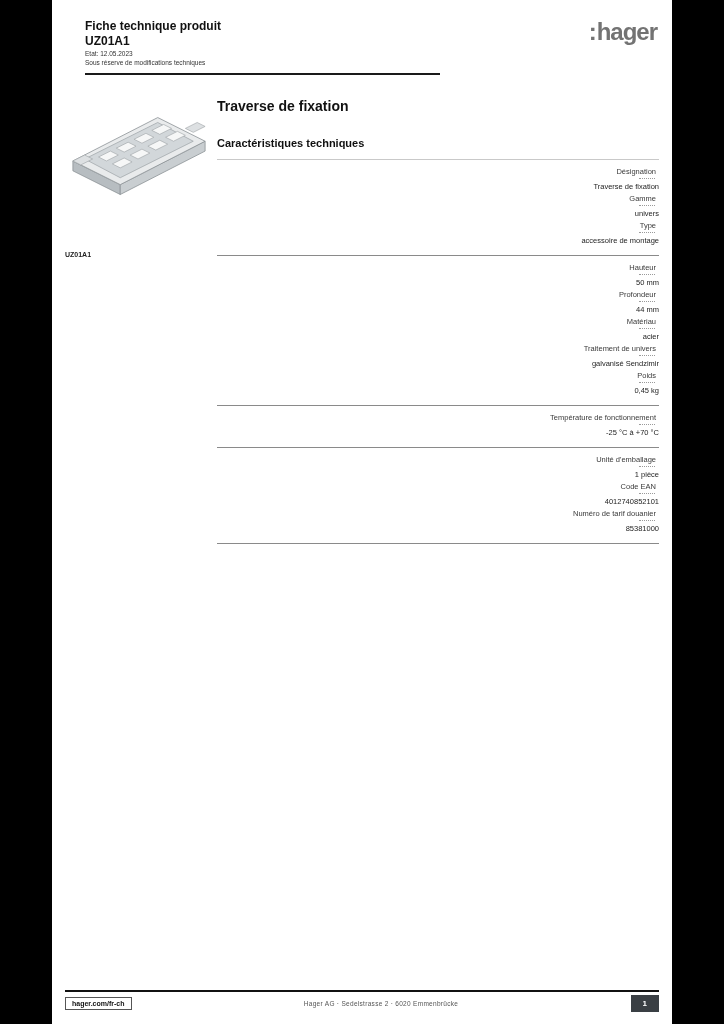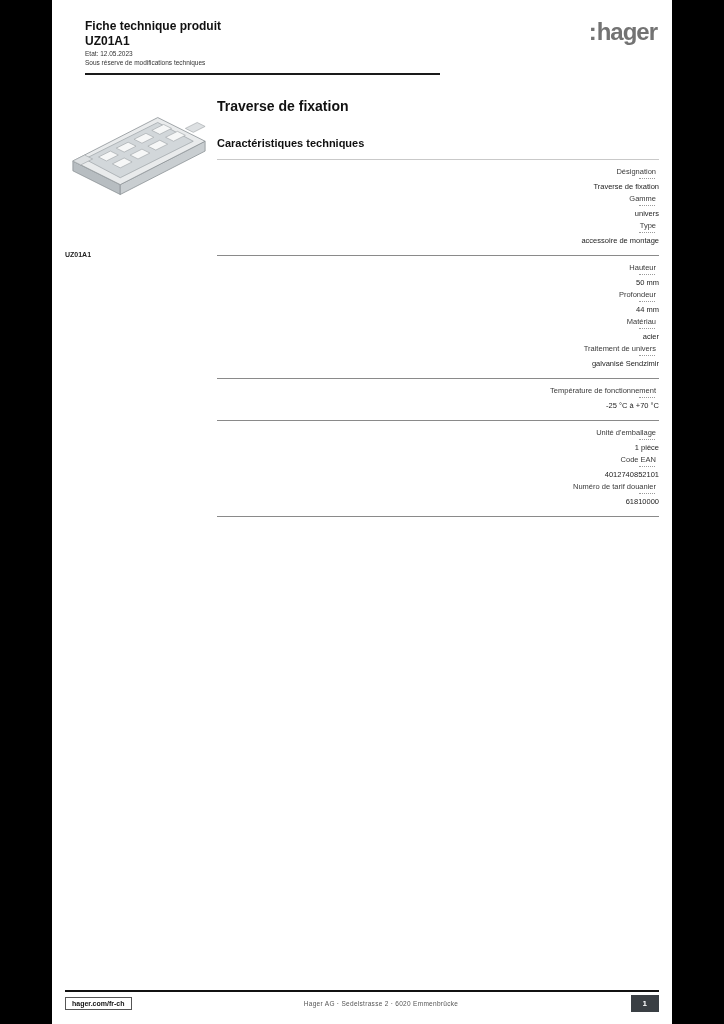"Poids" div.spec-row { html: none -> <div> <span>Poids</span> <span></span> <span>0,45 kg</span> </div> }
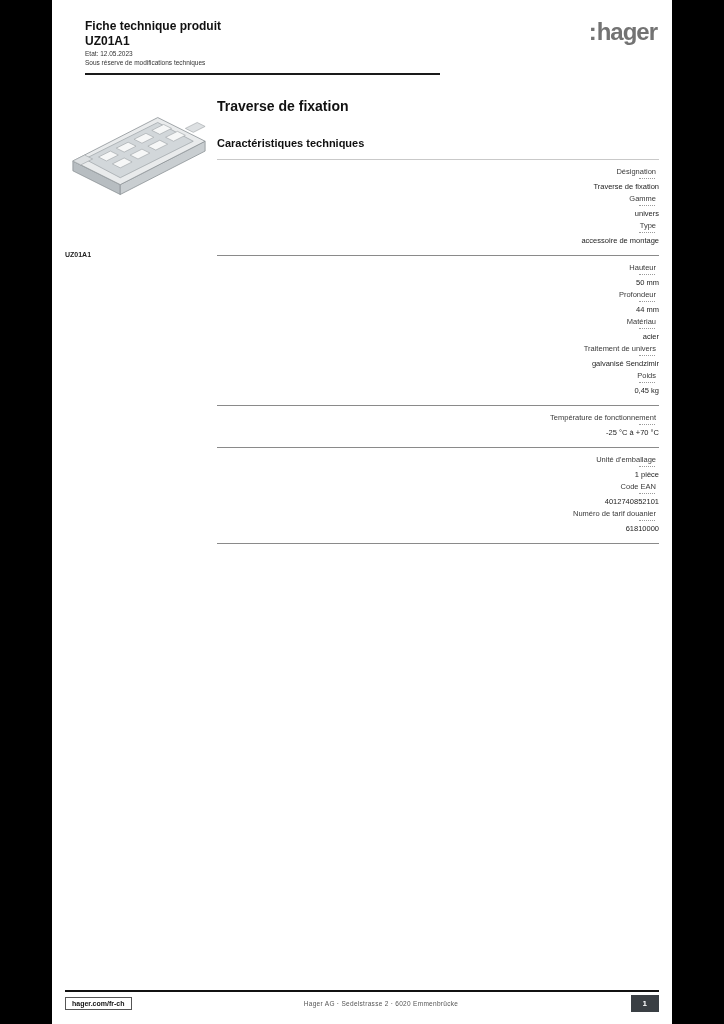"61810000" span.spec-value { text: 61810000 -> 85381000 }
